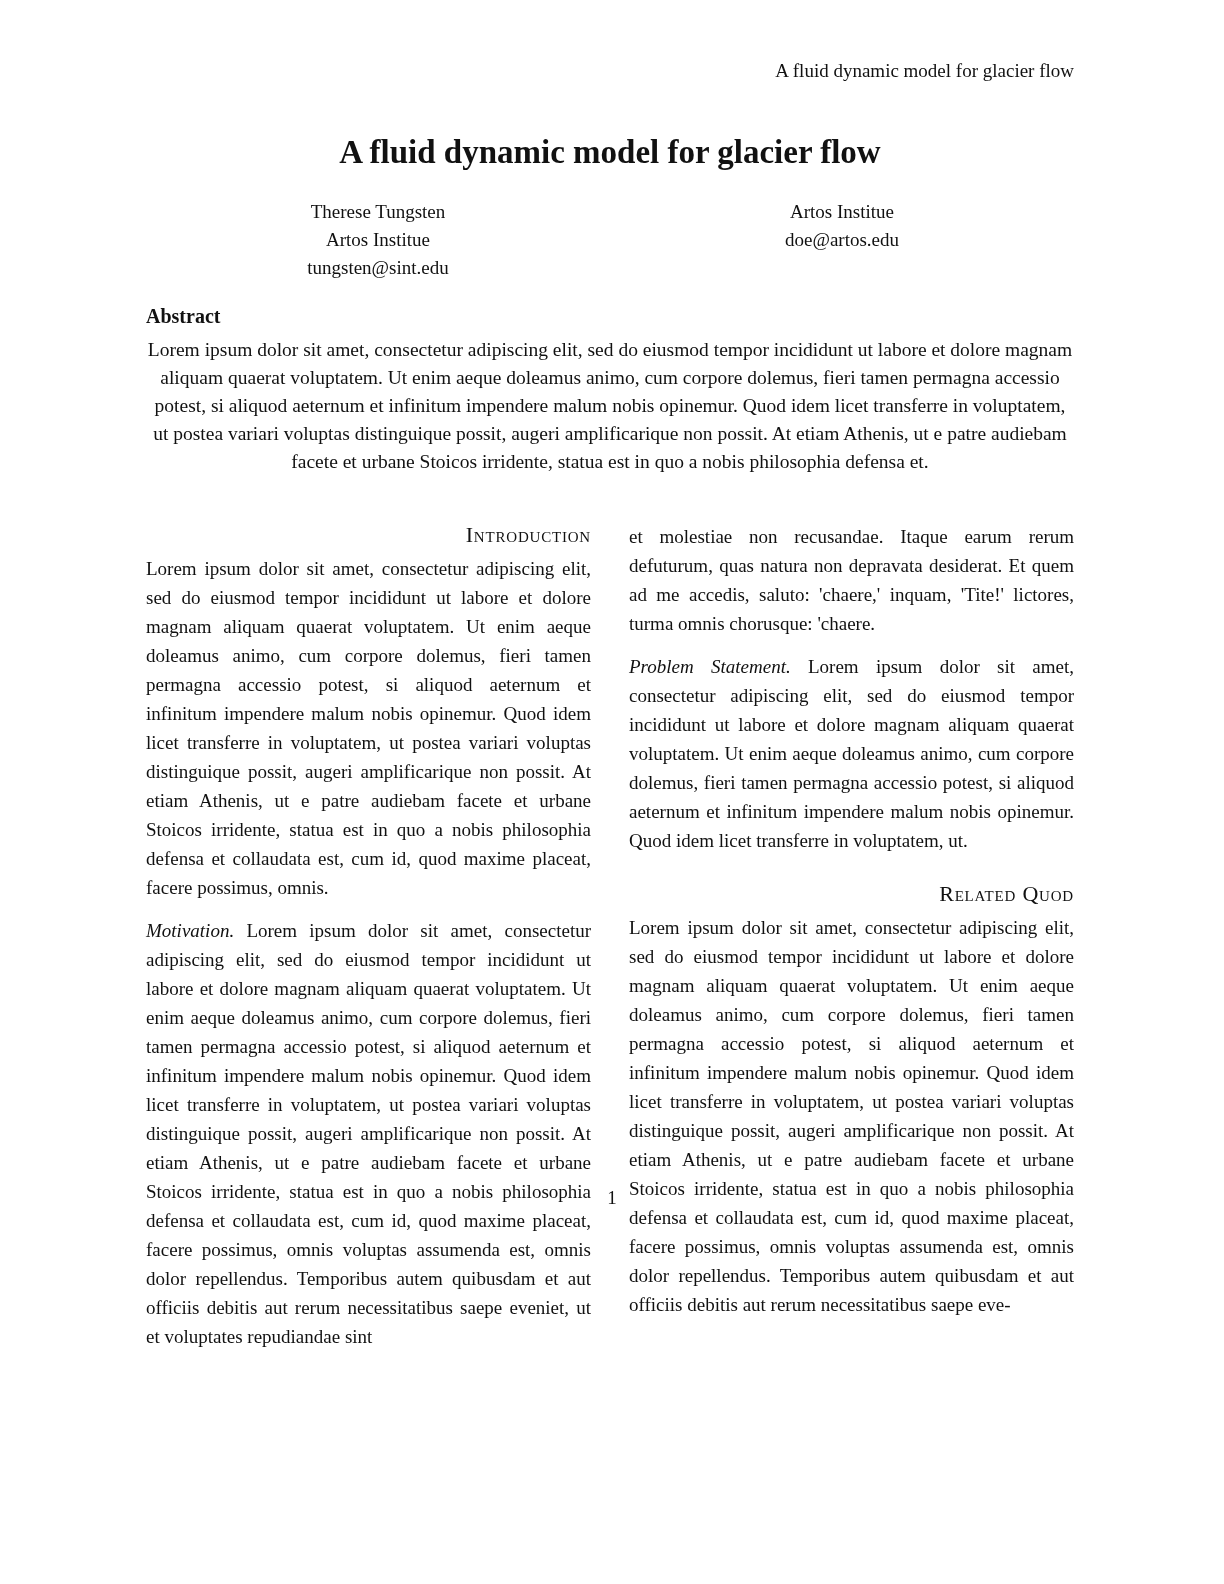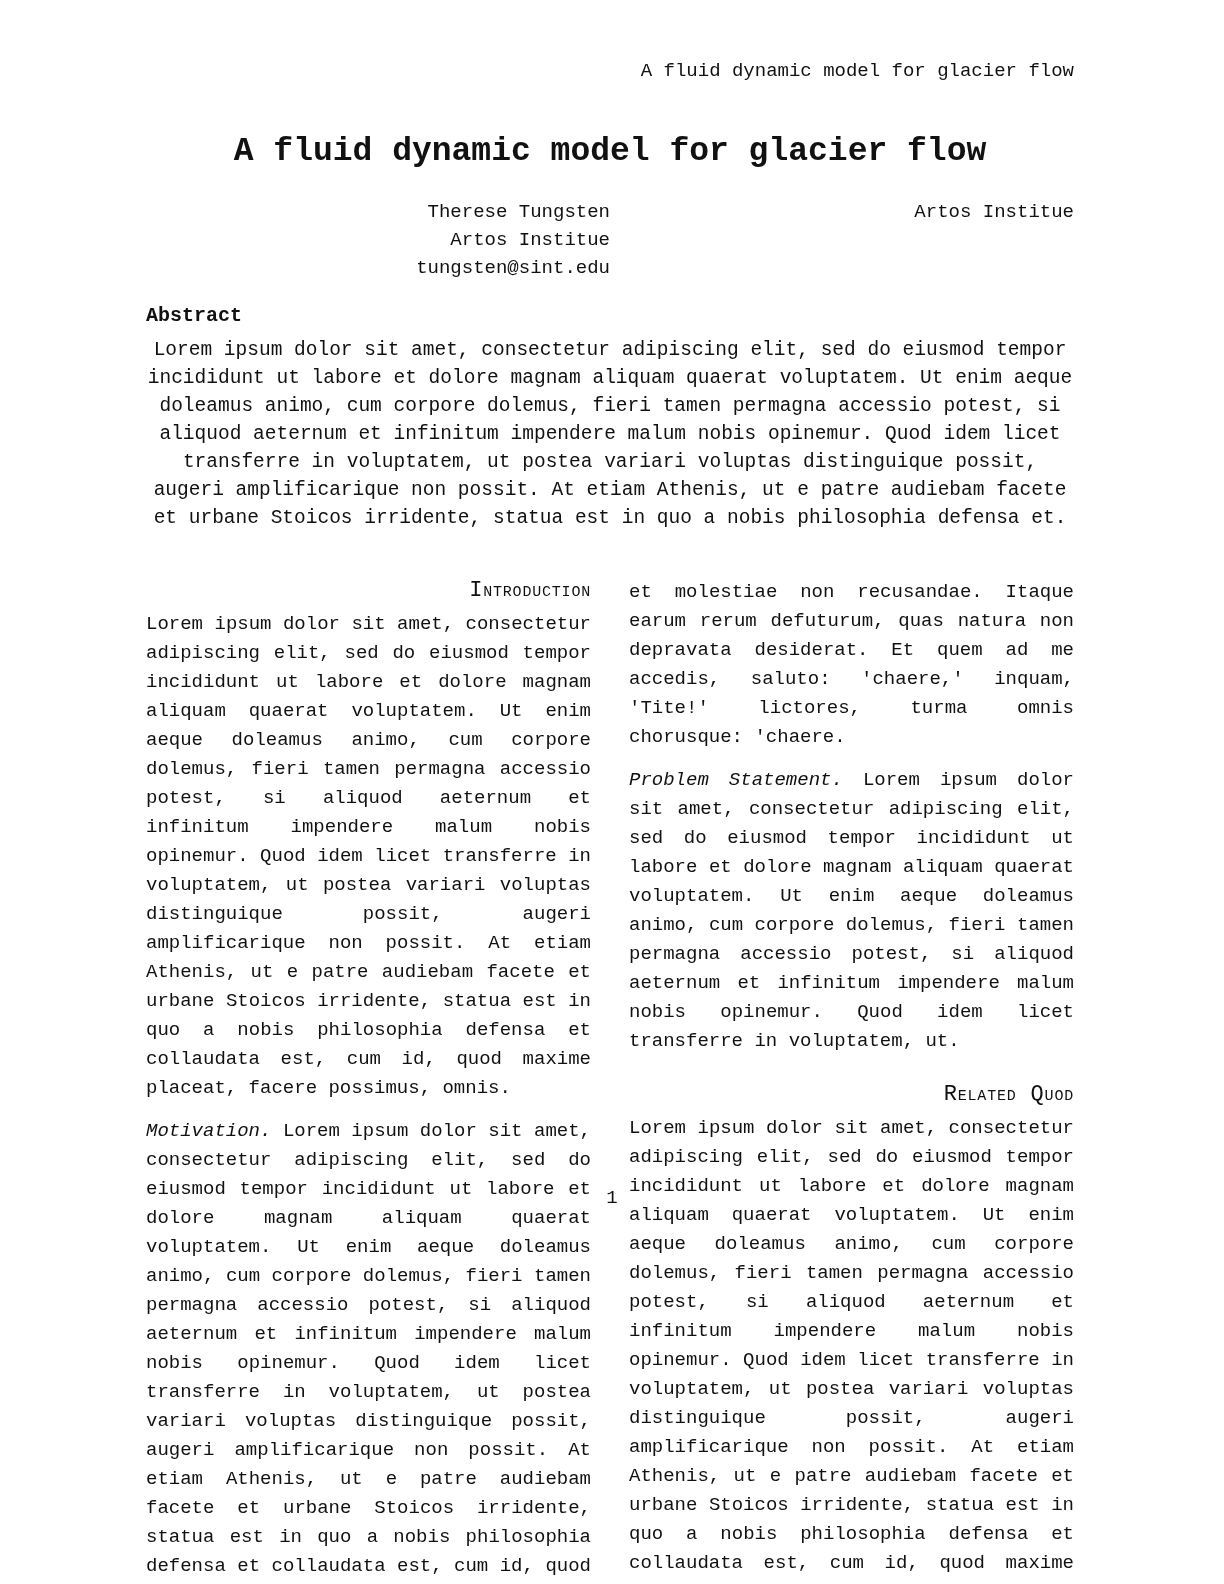"A fluid dynamic model for" .page { font-family: Liberation Mono, monospace -> none }
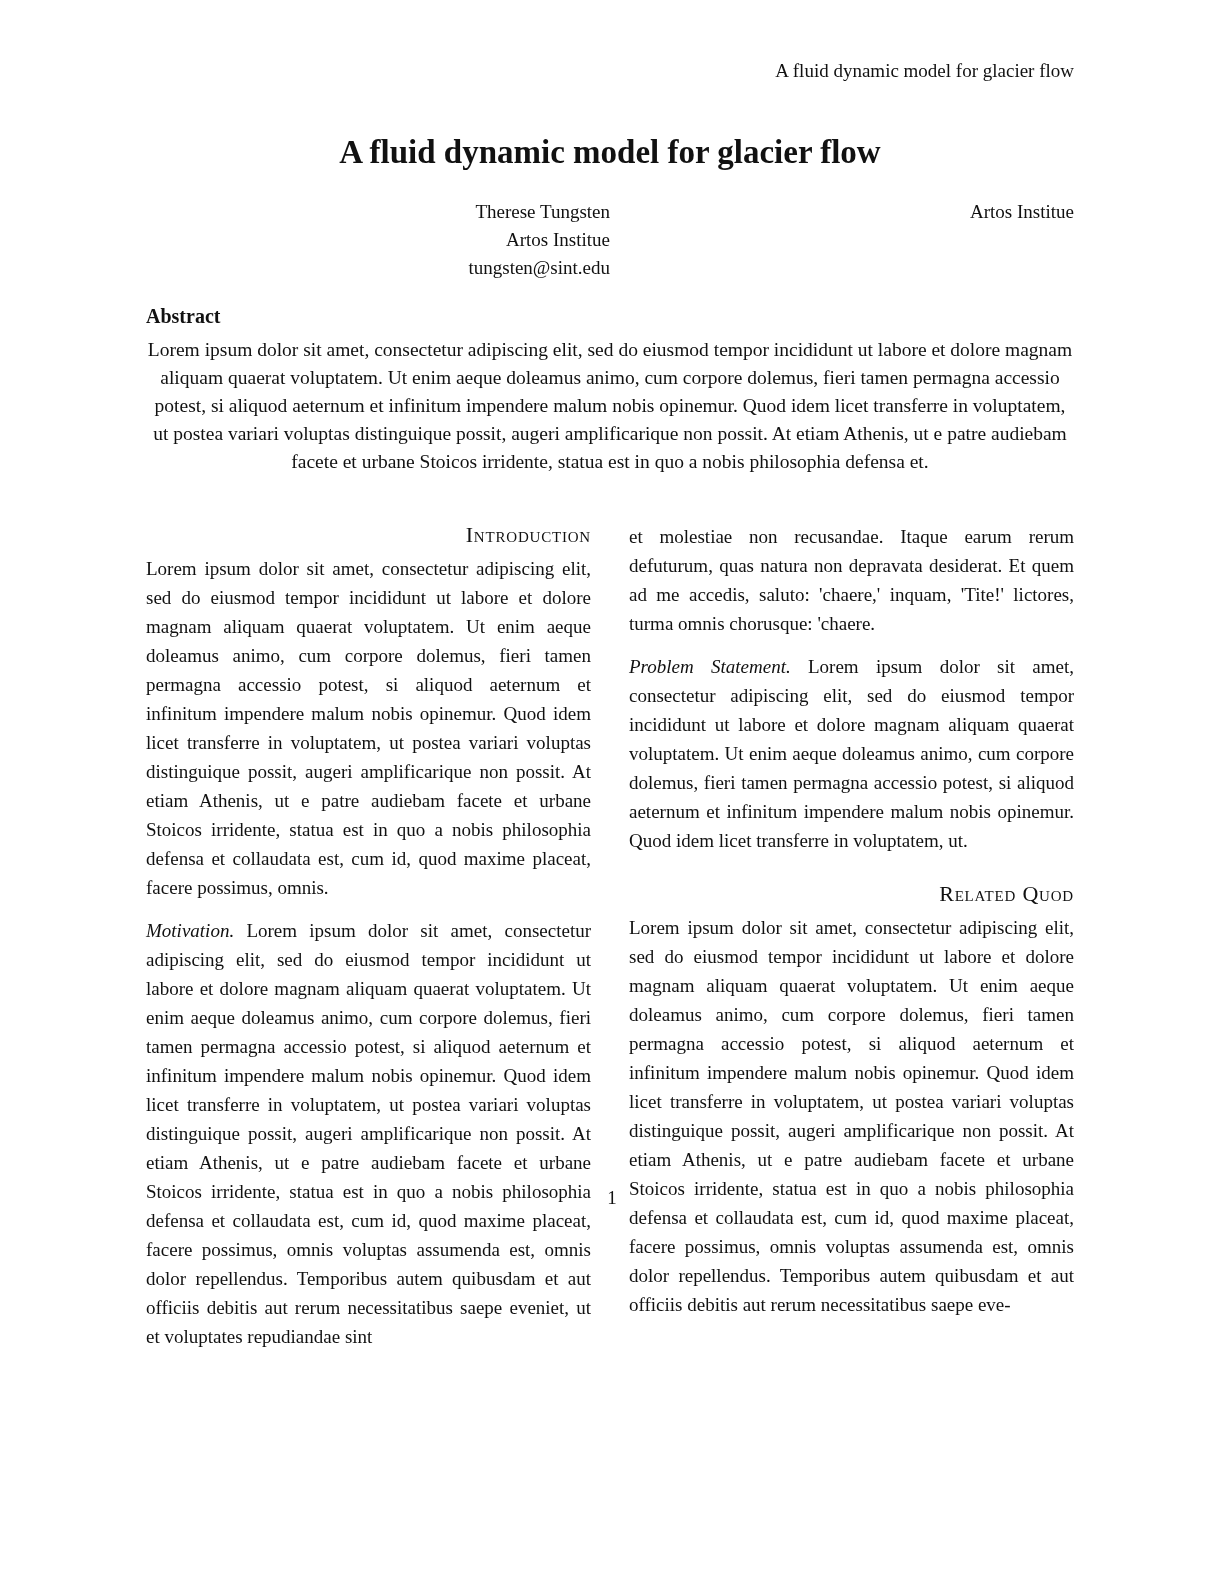"Therese Tungsten" .author { text-align: right -> center }
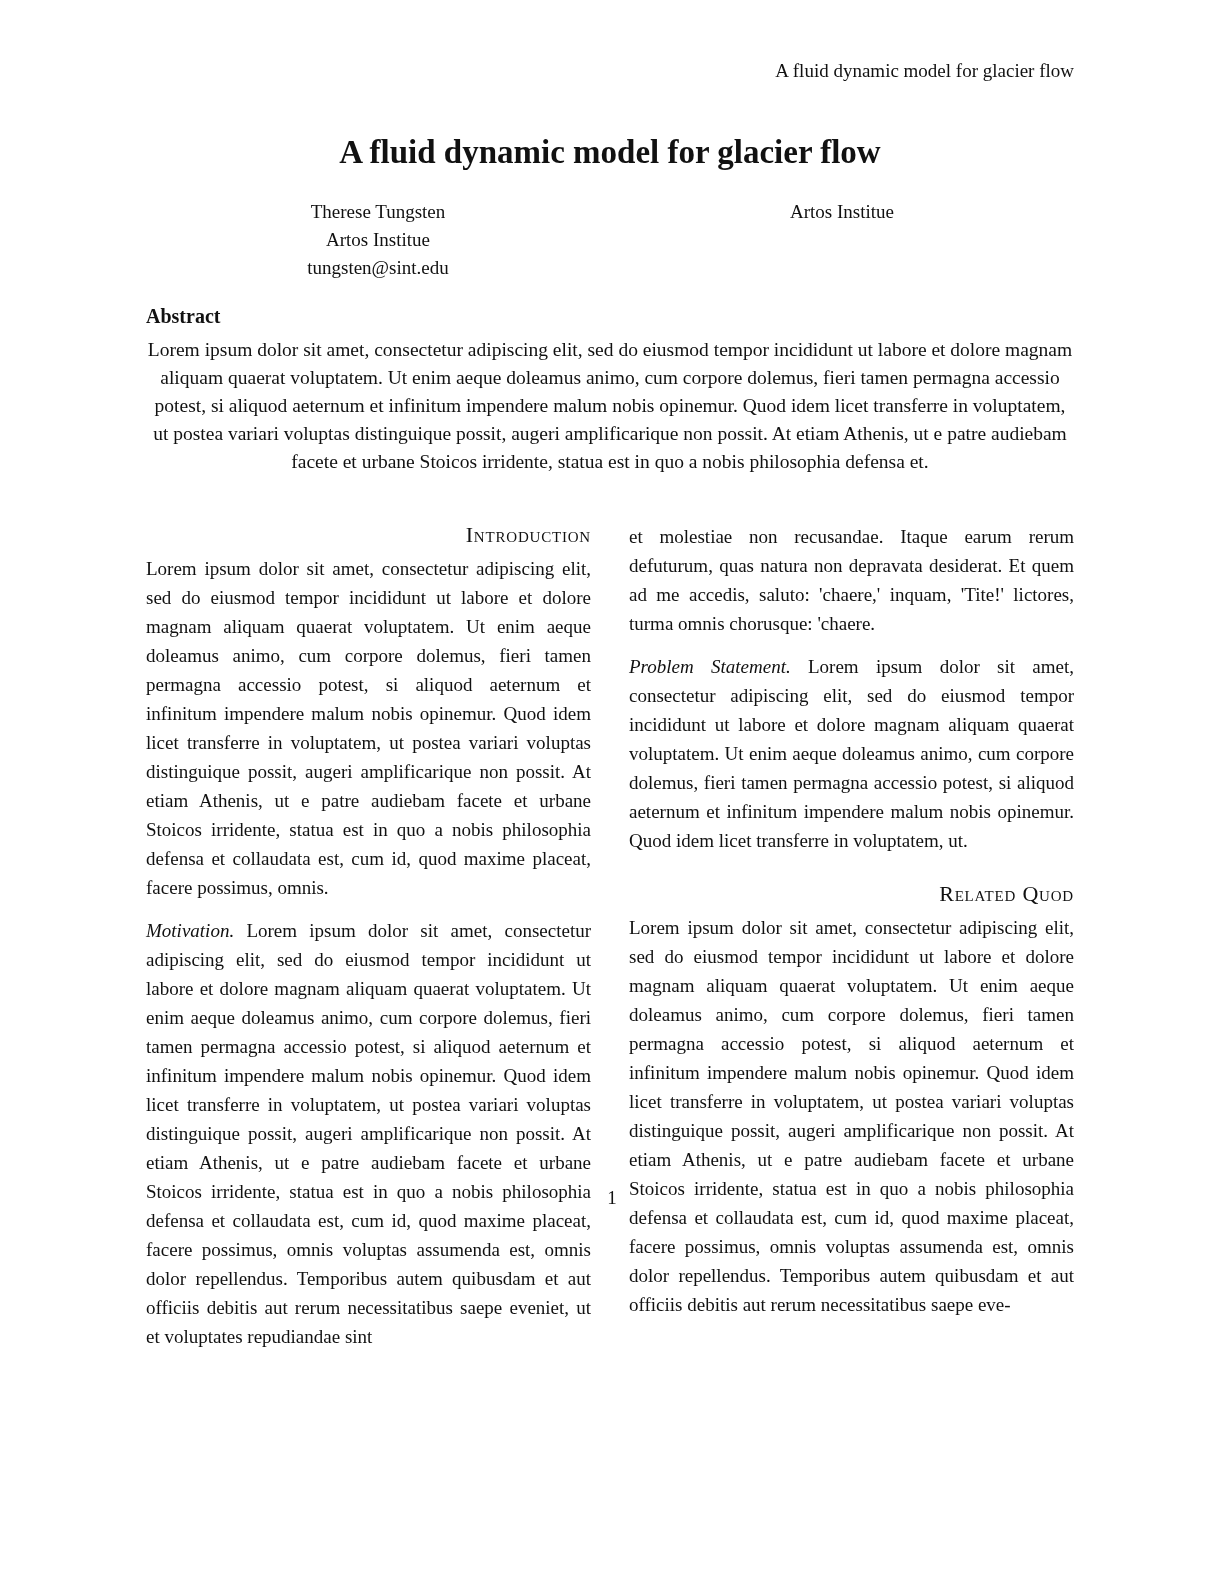"doe@artos.edu" div { html: none -> <div>doe@artos.edu</div> }
